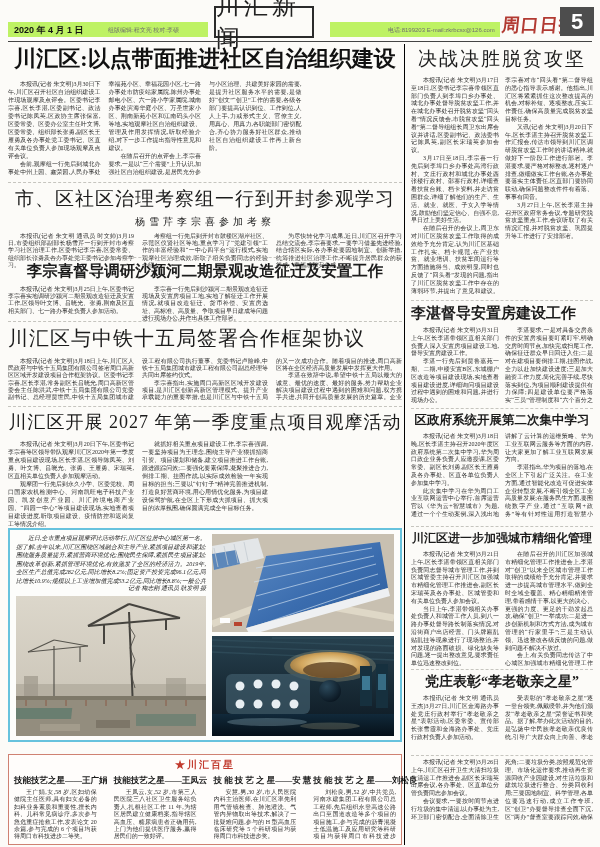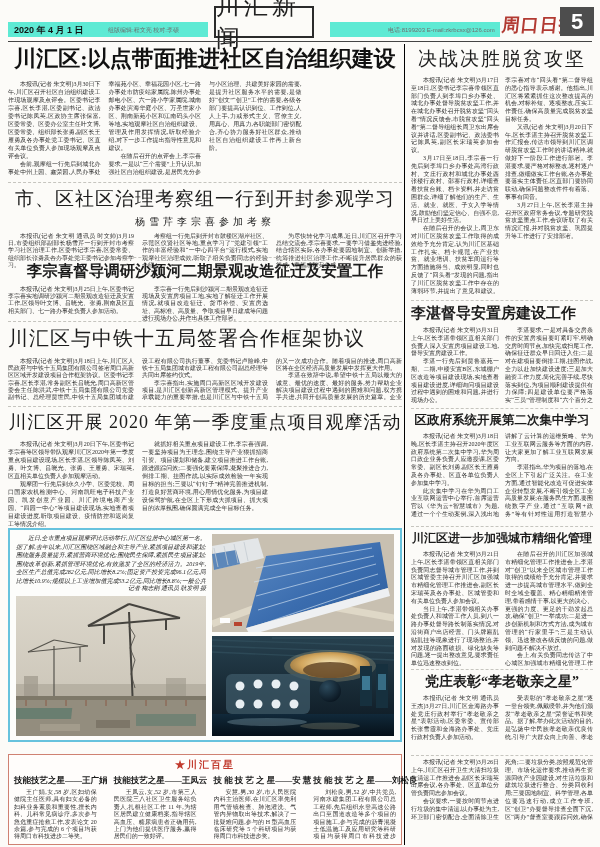"2020 年 4 月 1" .hbar { background: #5eead4 -> #bef264 }
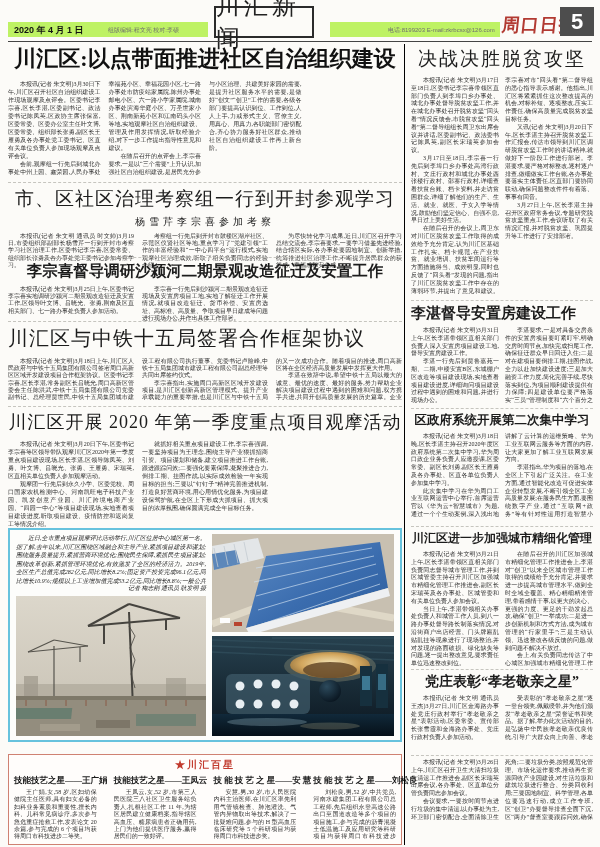"川汇区开展 2020 年第一季度重点项目观摩活动" h2.h-guanmo { text: 2020 -> 2027 }
